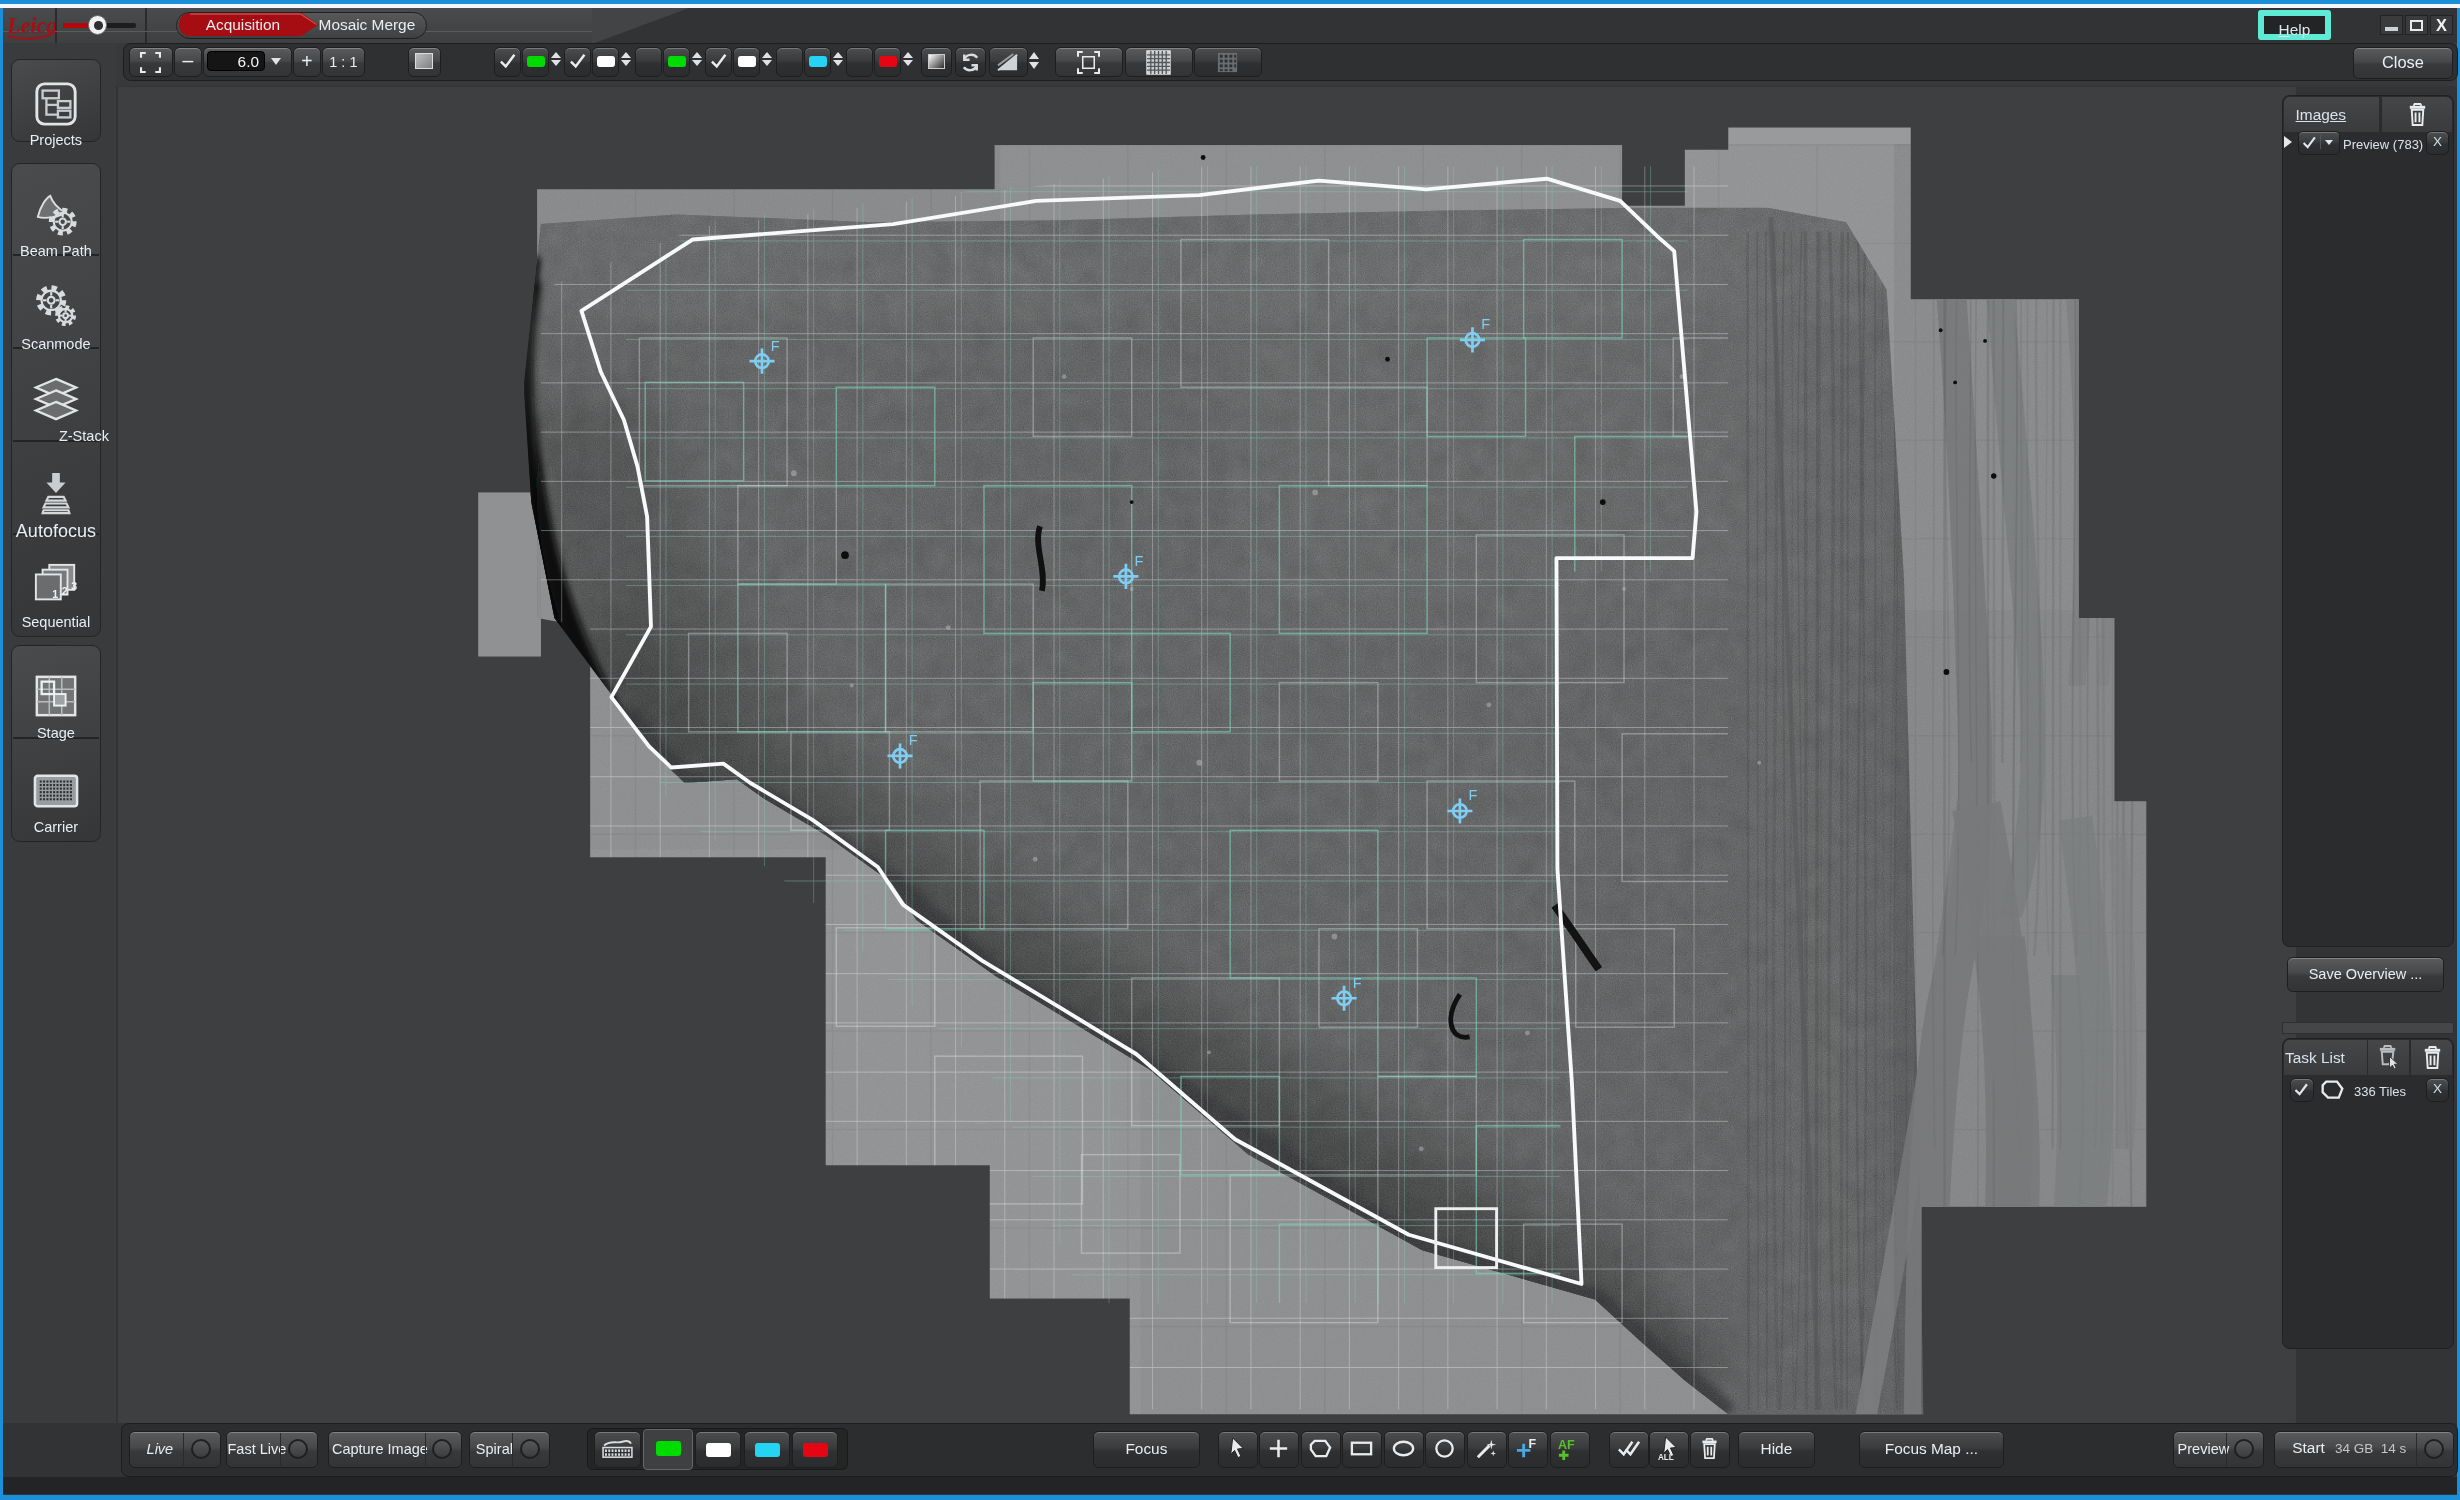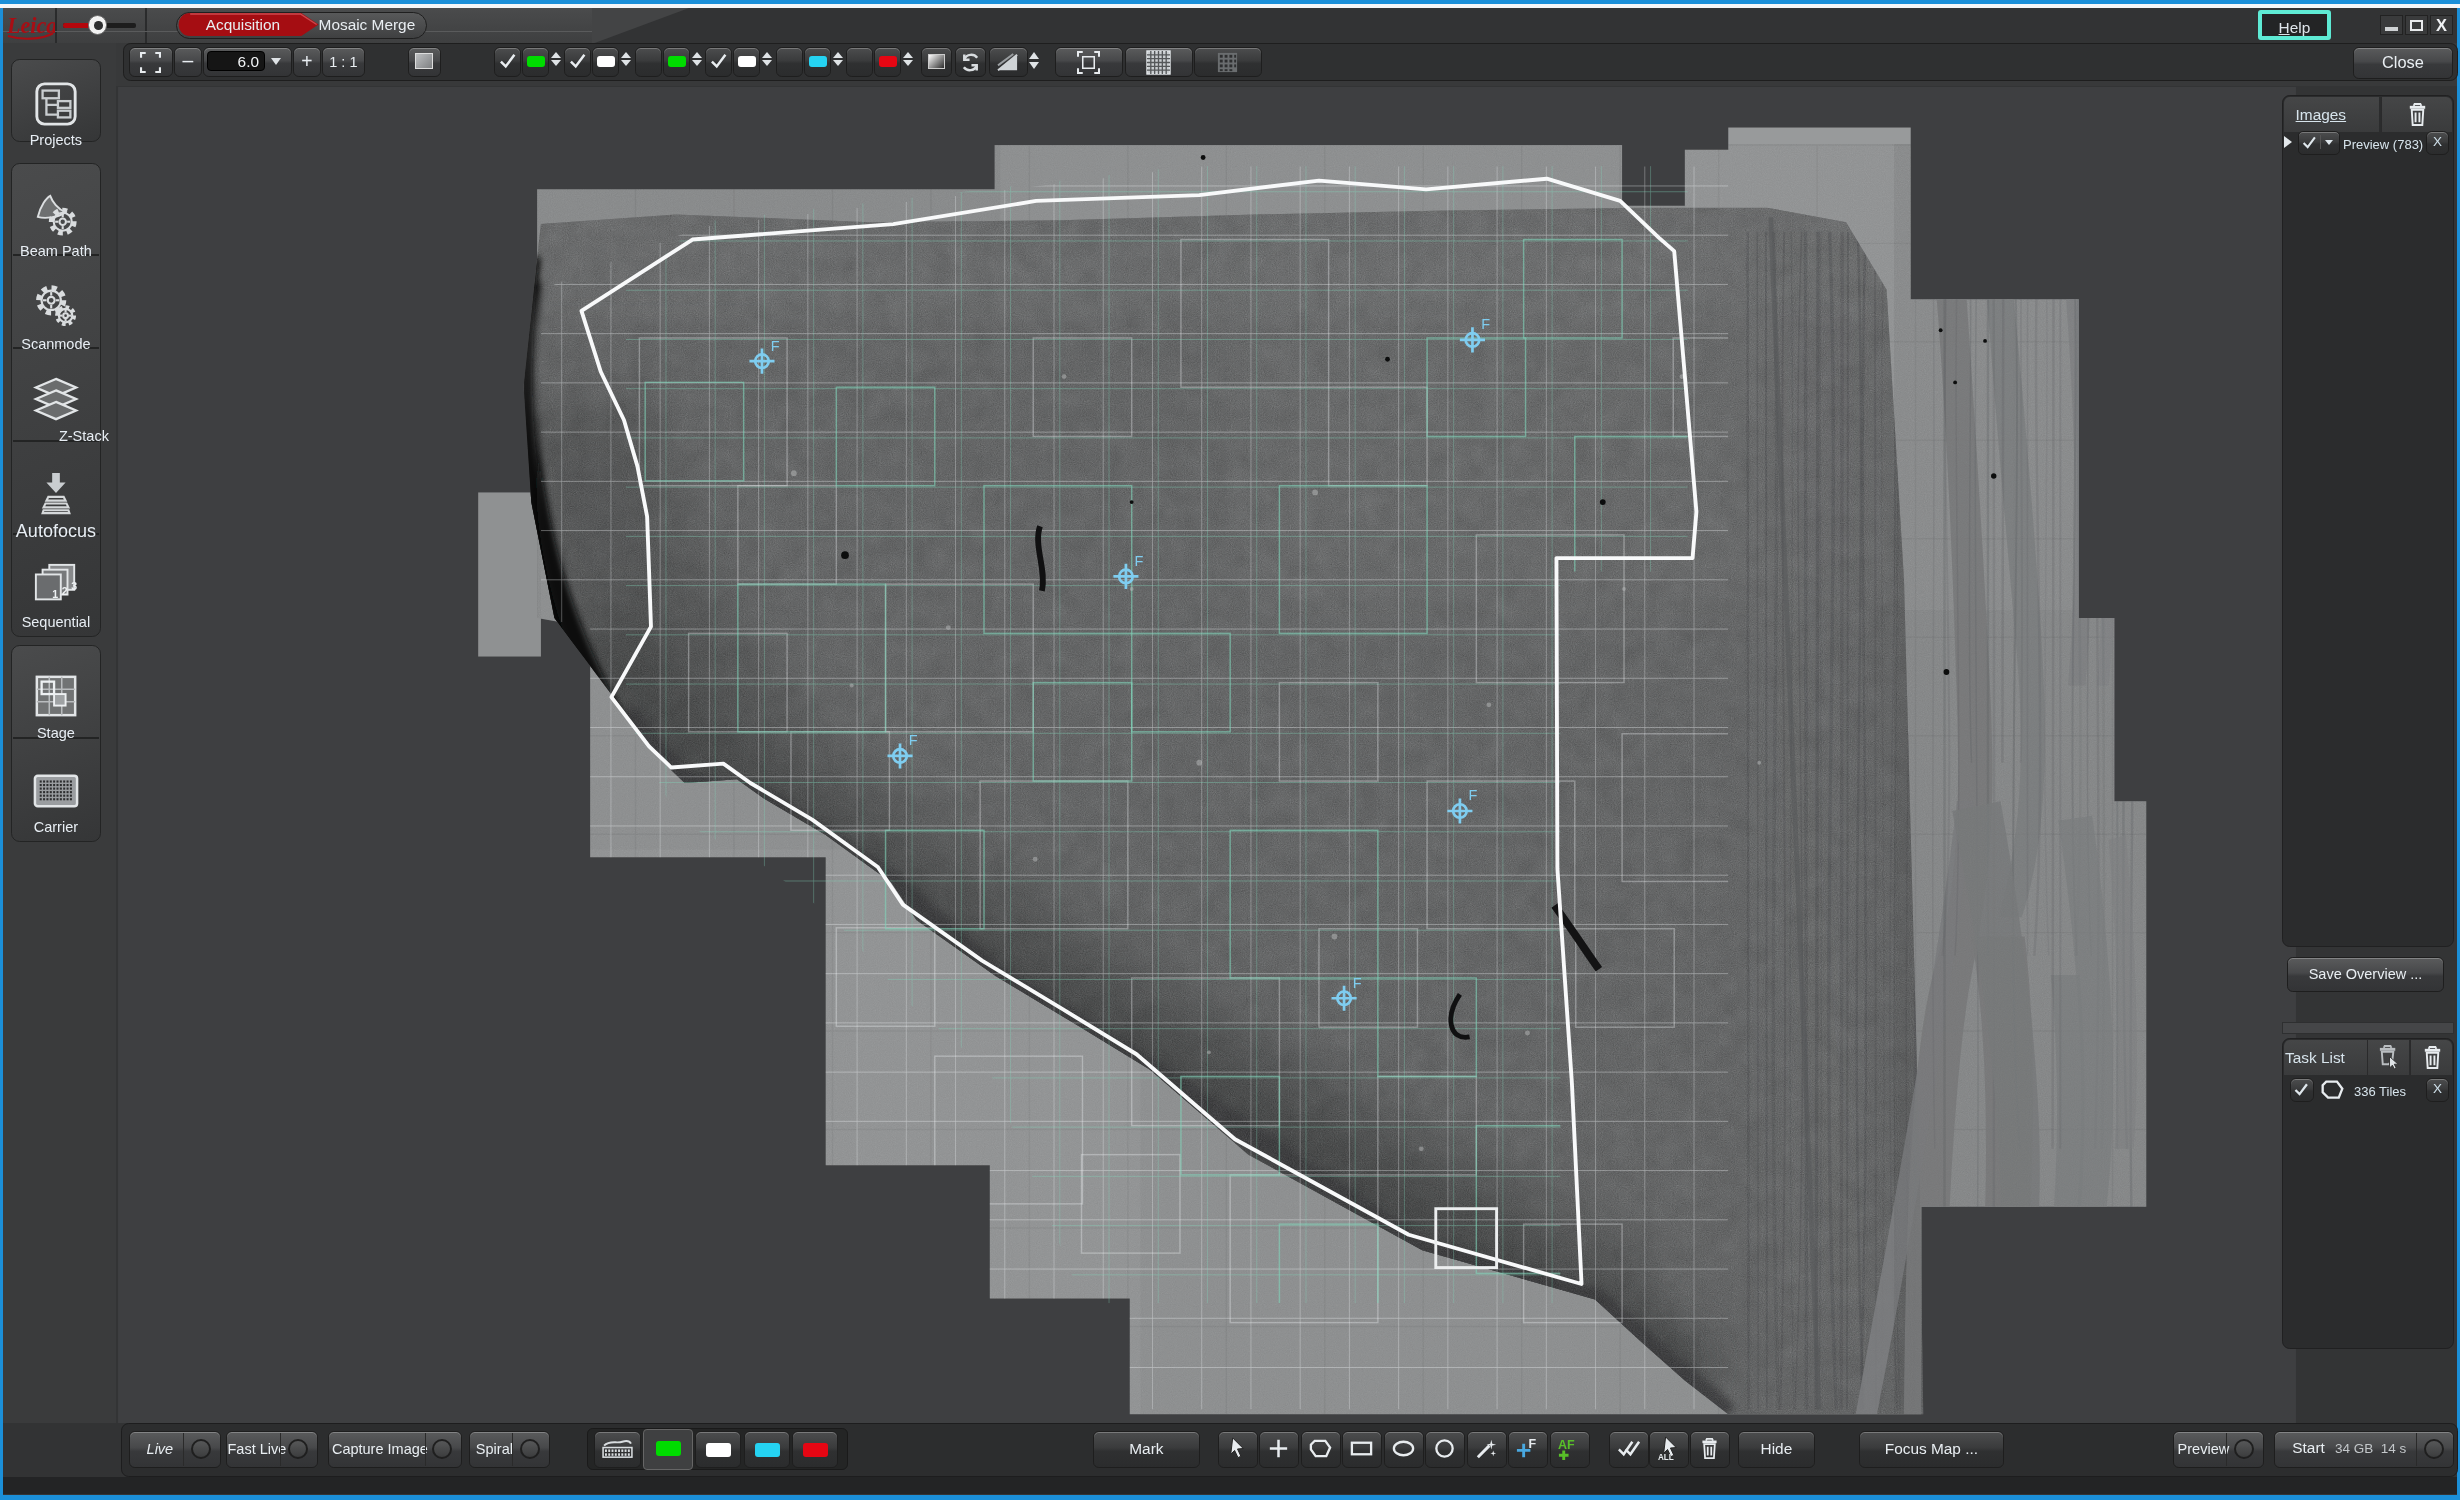"Help" div.abs { border: 4px solid #5eead4 -> 6px solid #5eead4 }
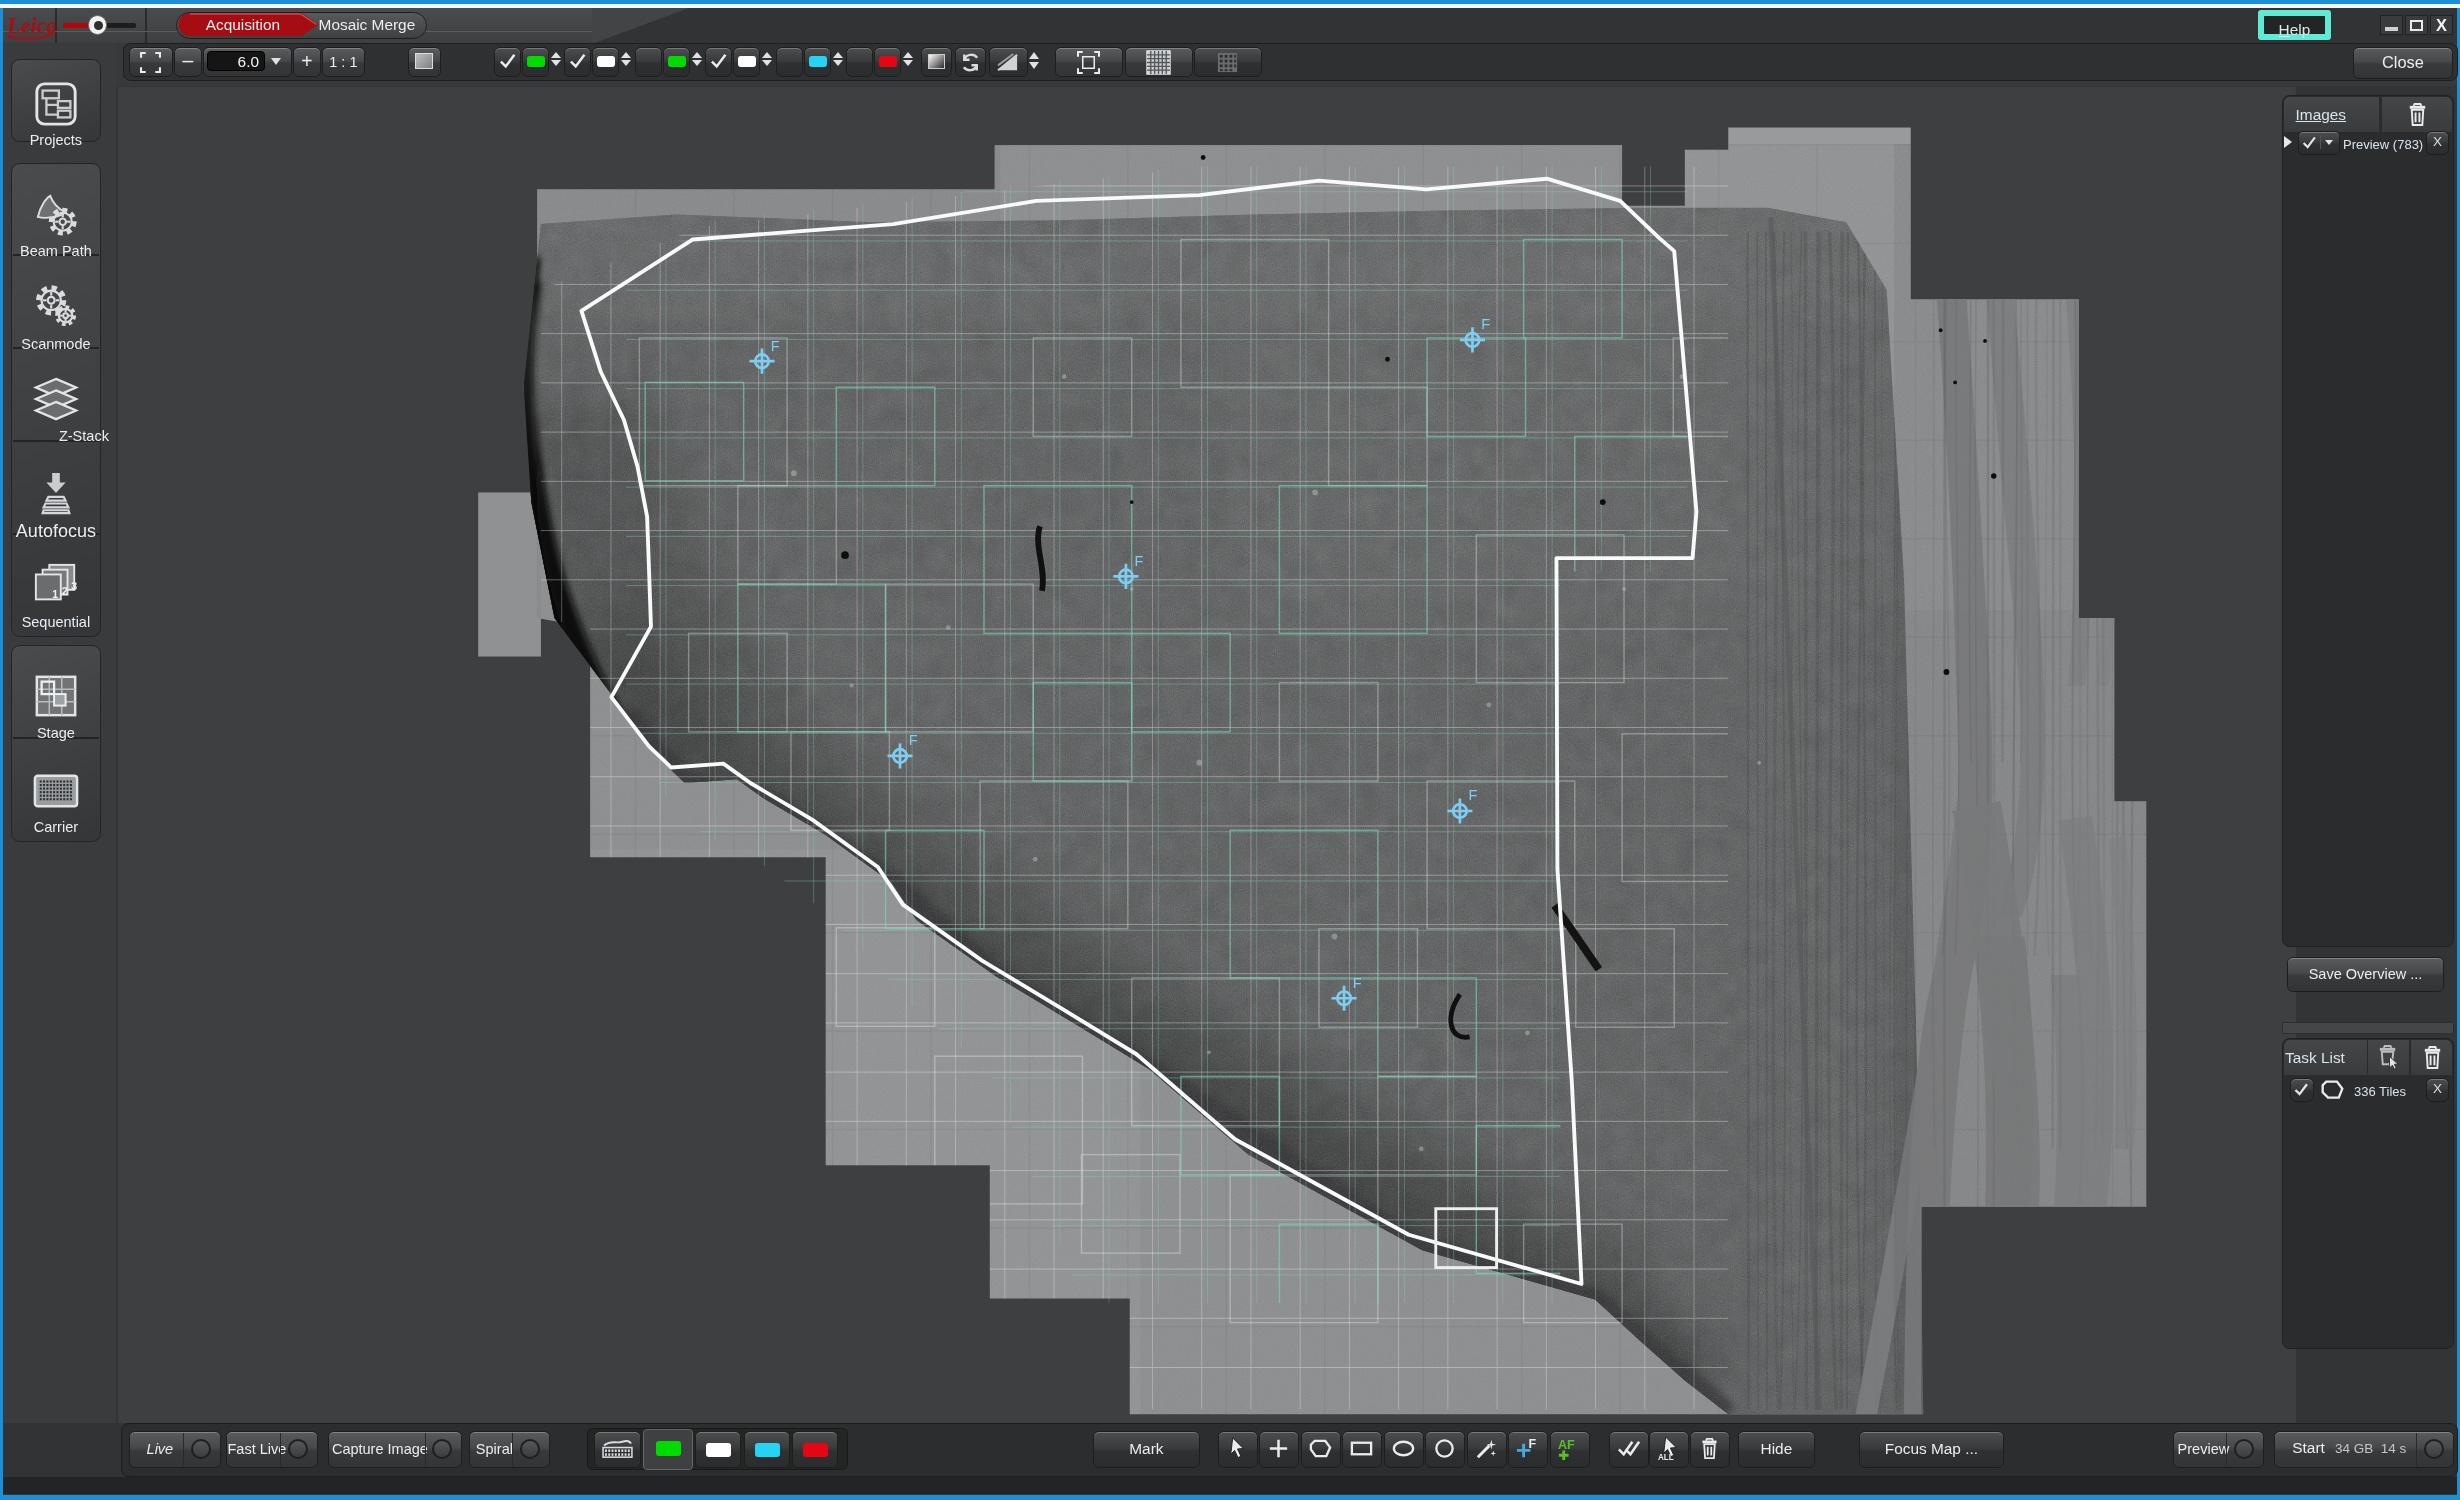"Mark" div.btn { text: Mark -> Focus }
